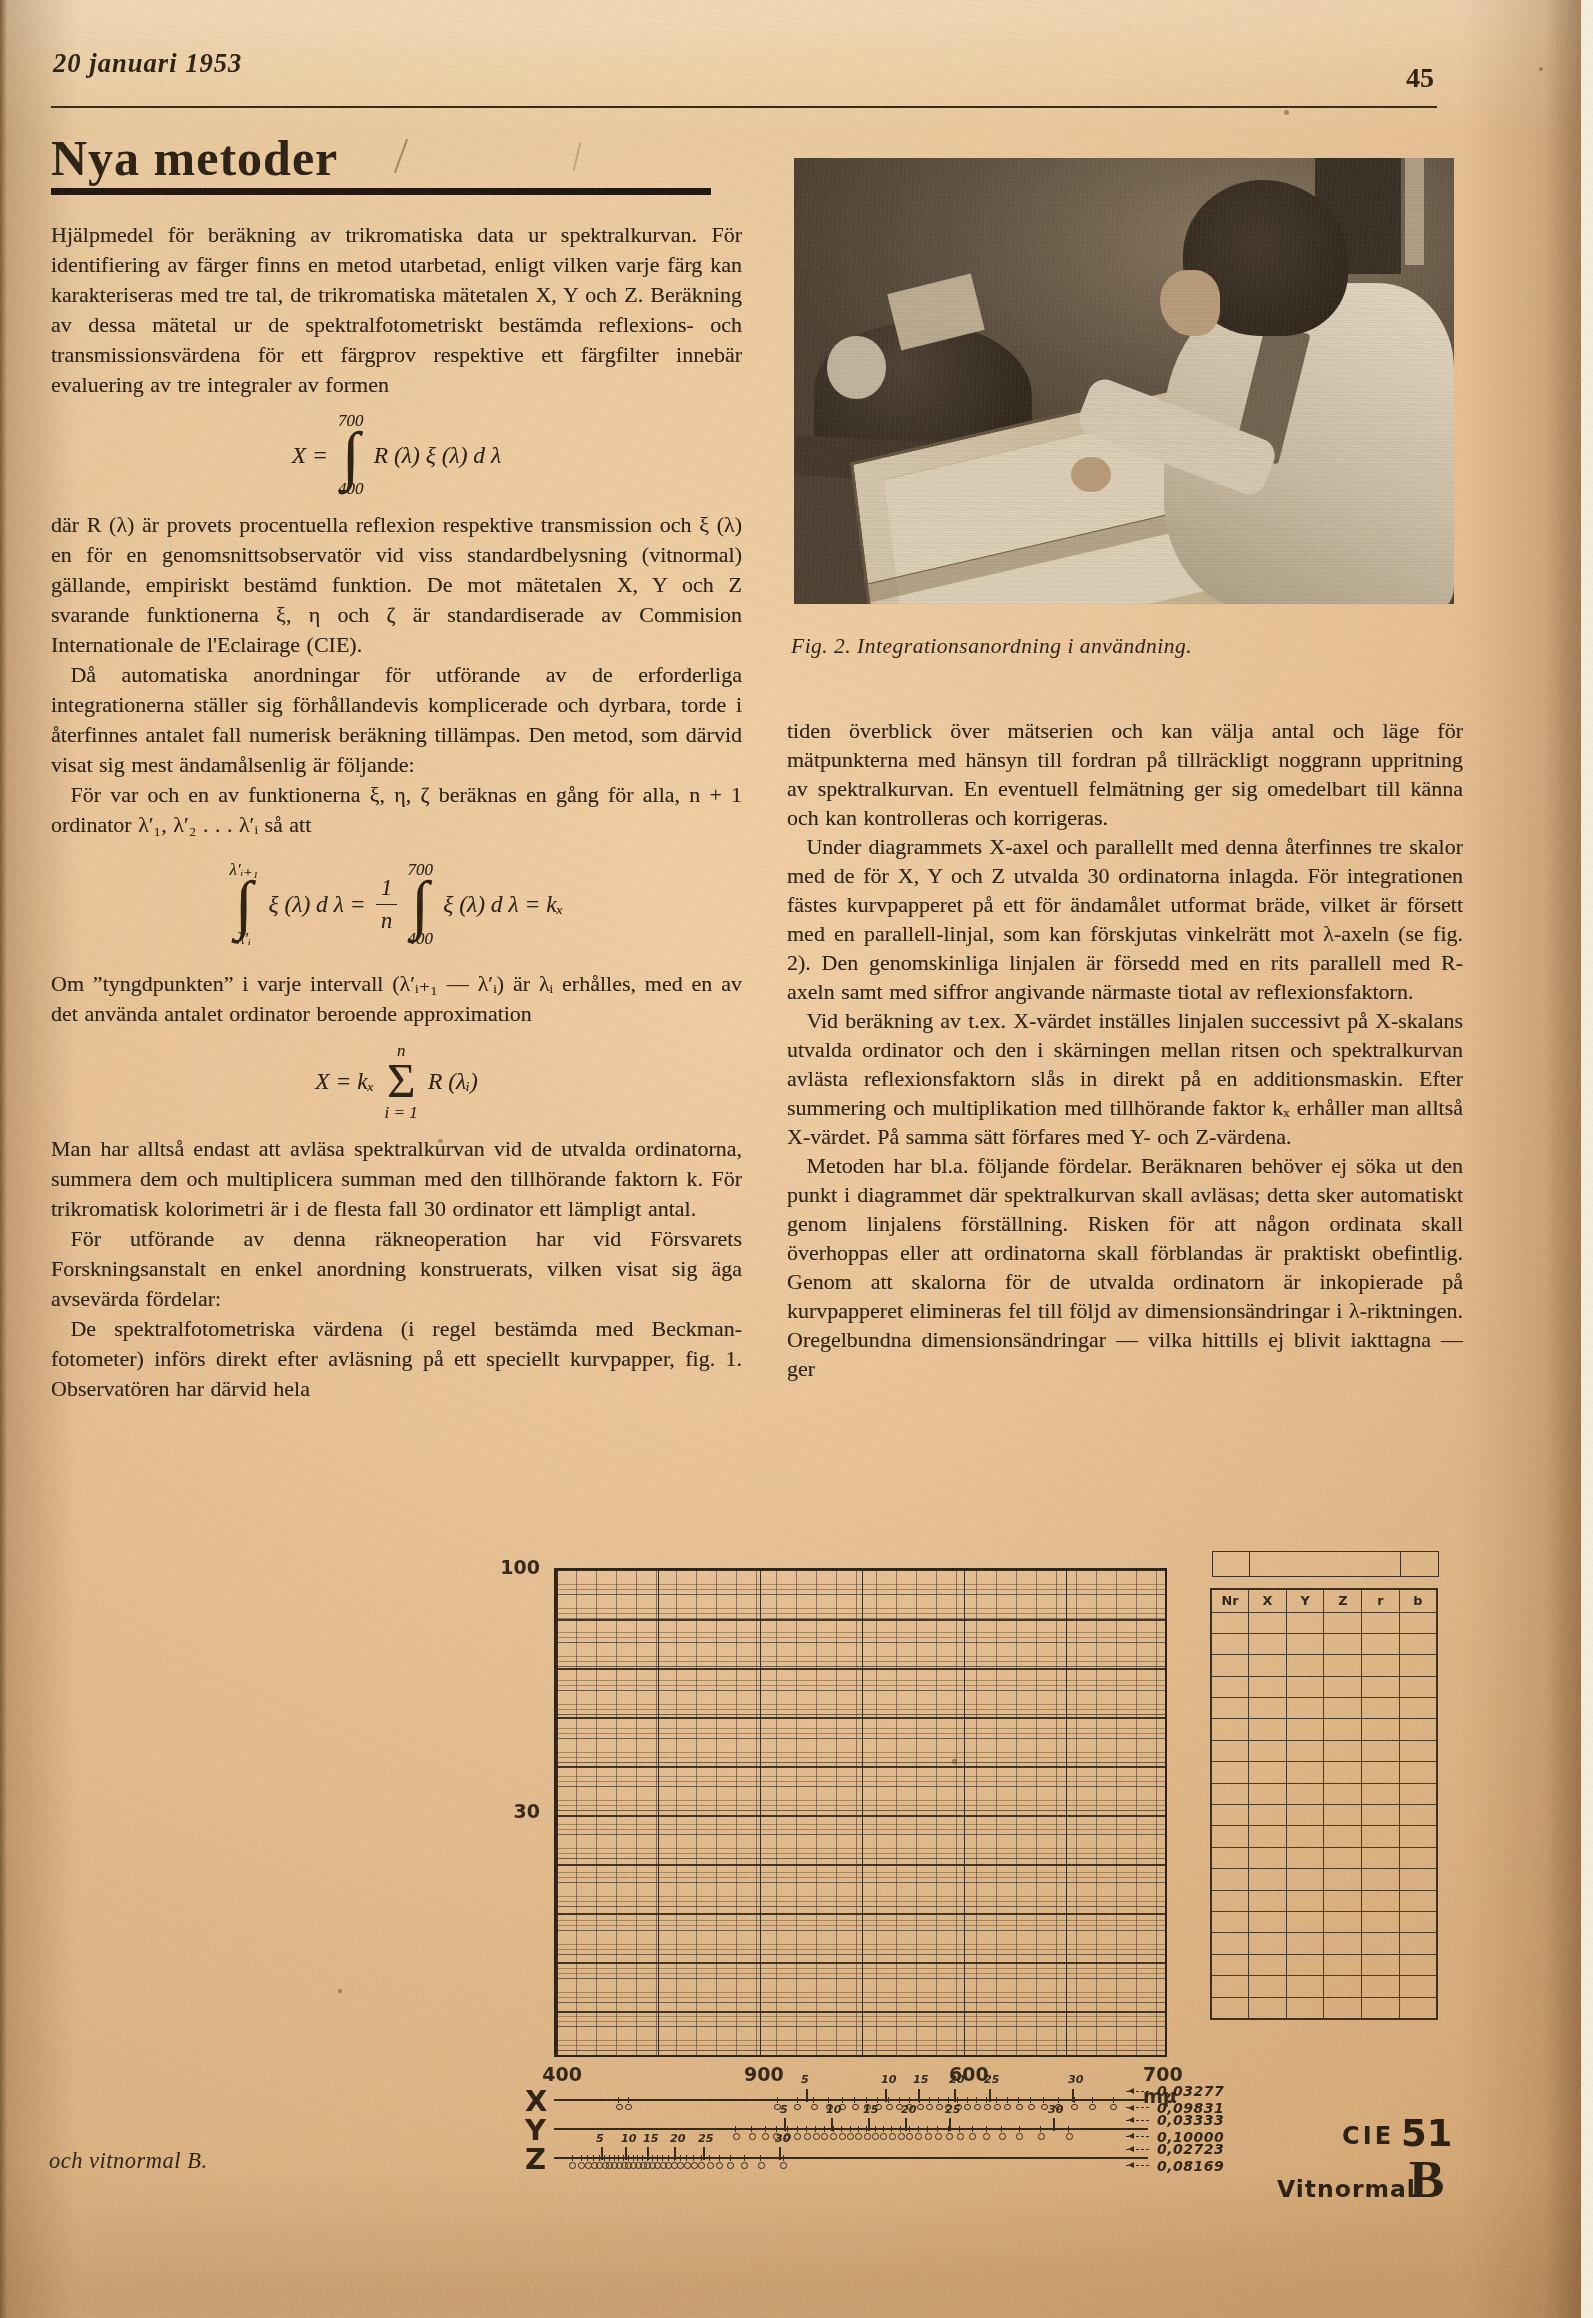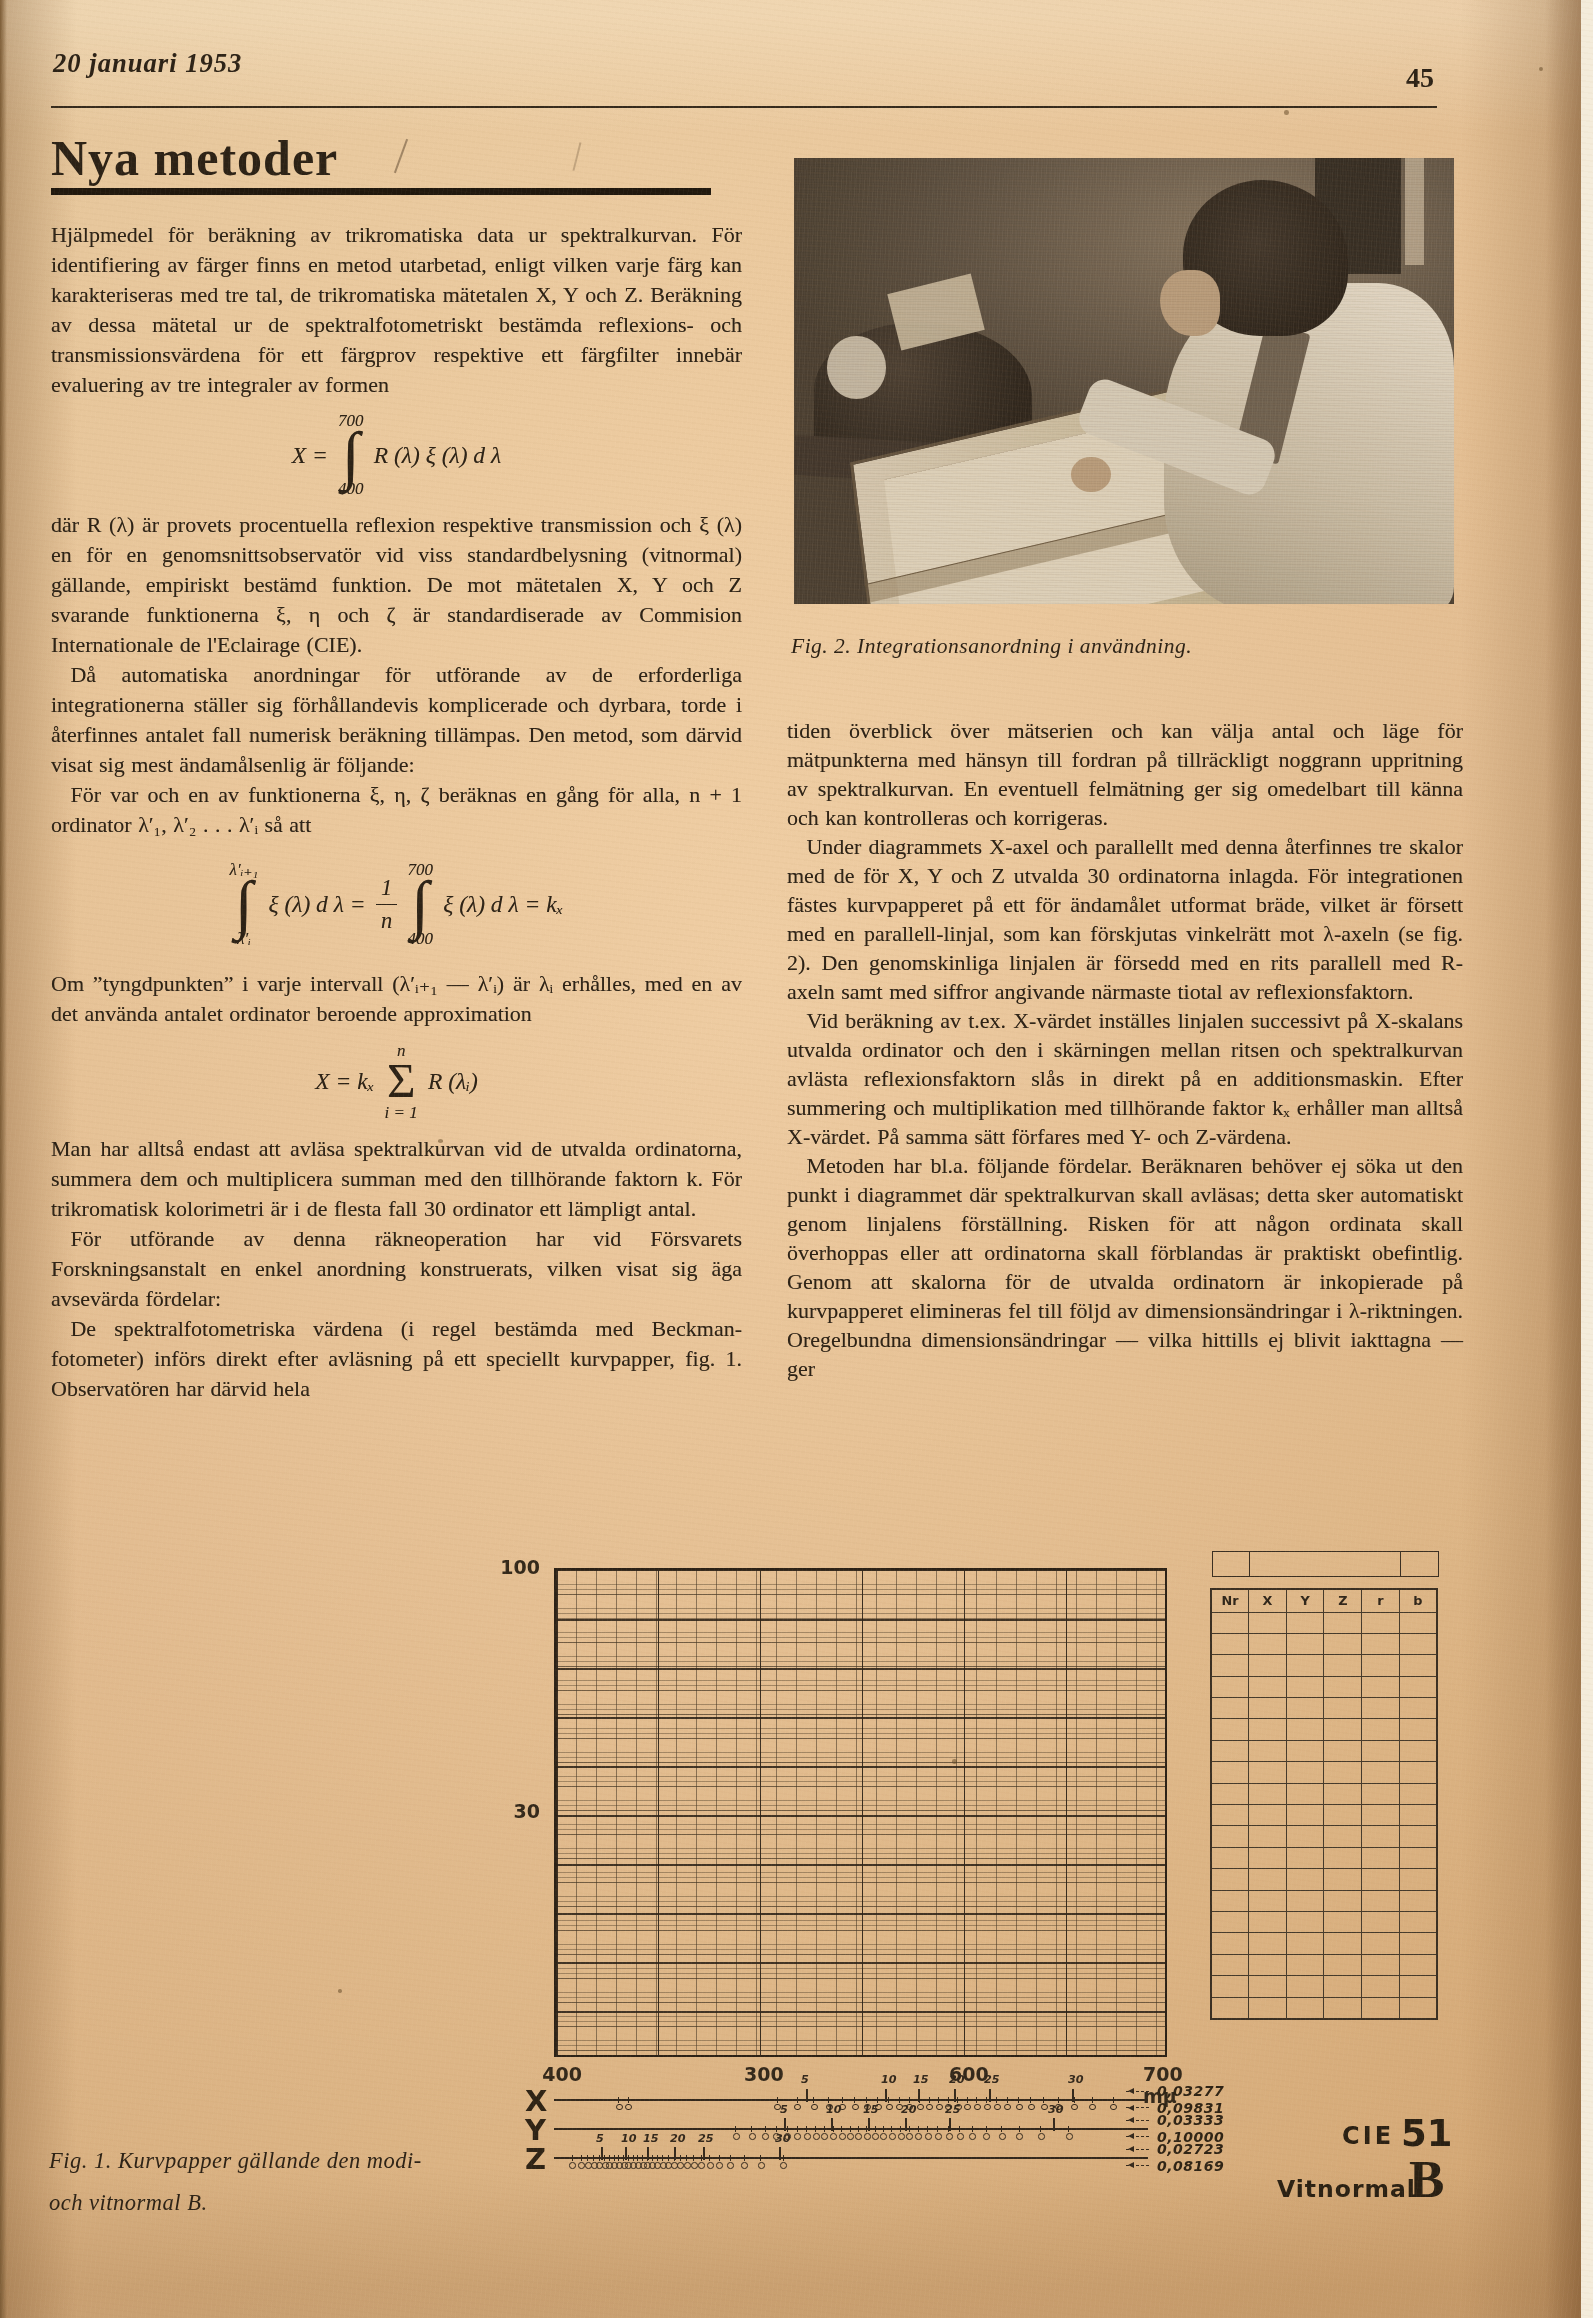"300" span.xlab { text: 300 -> 900 }
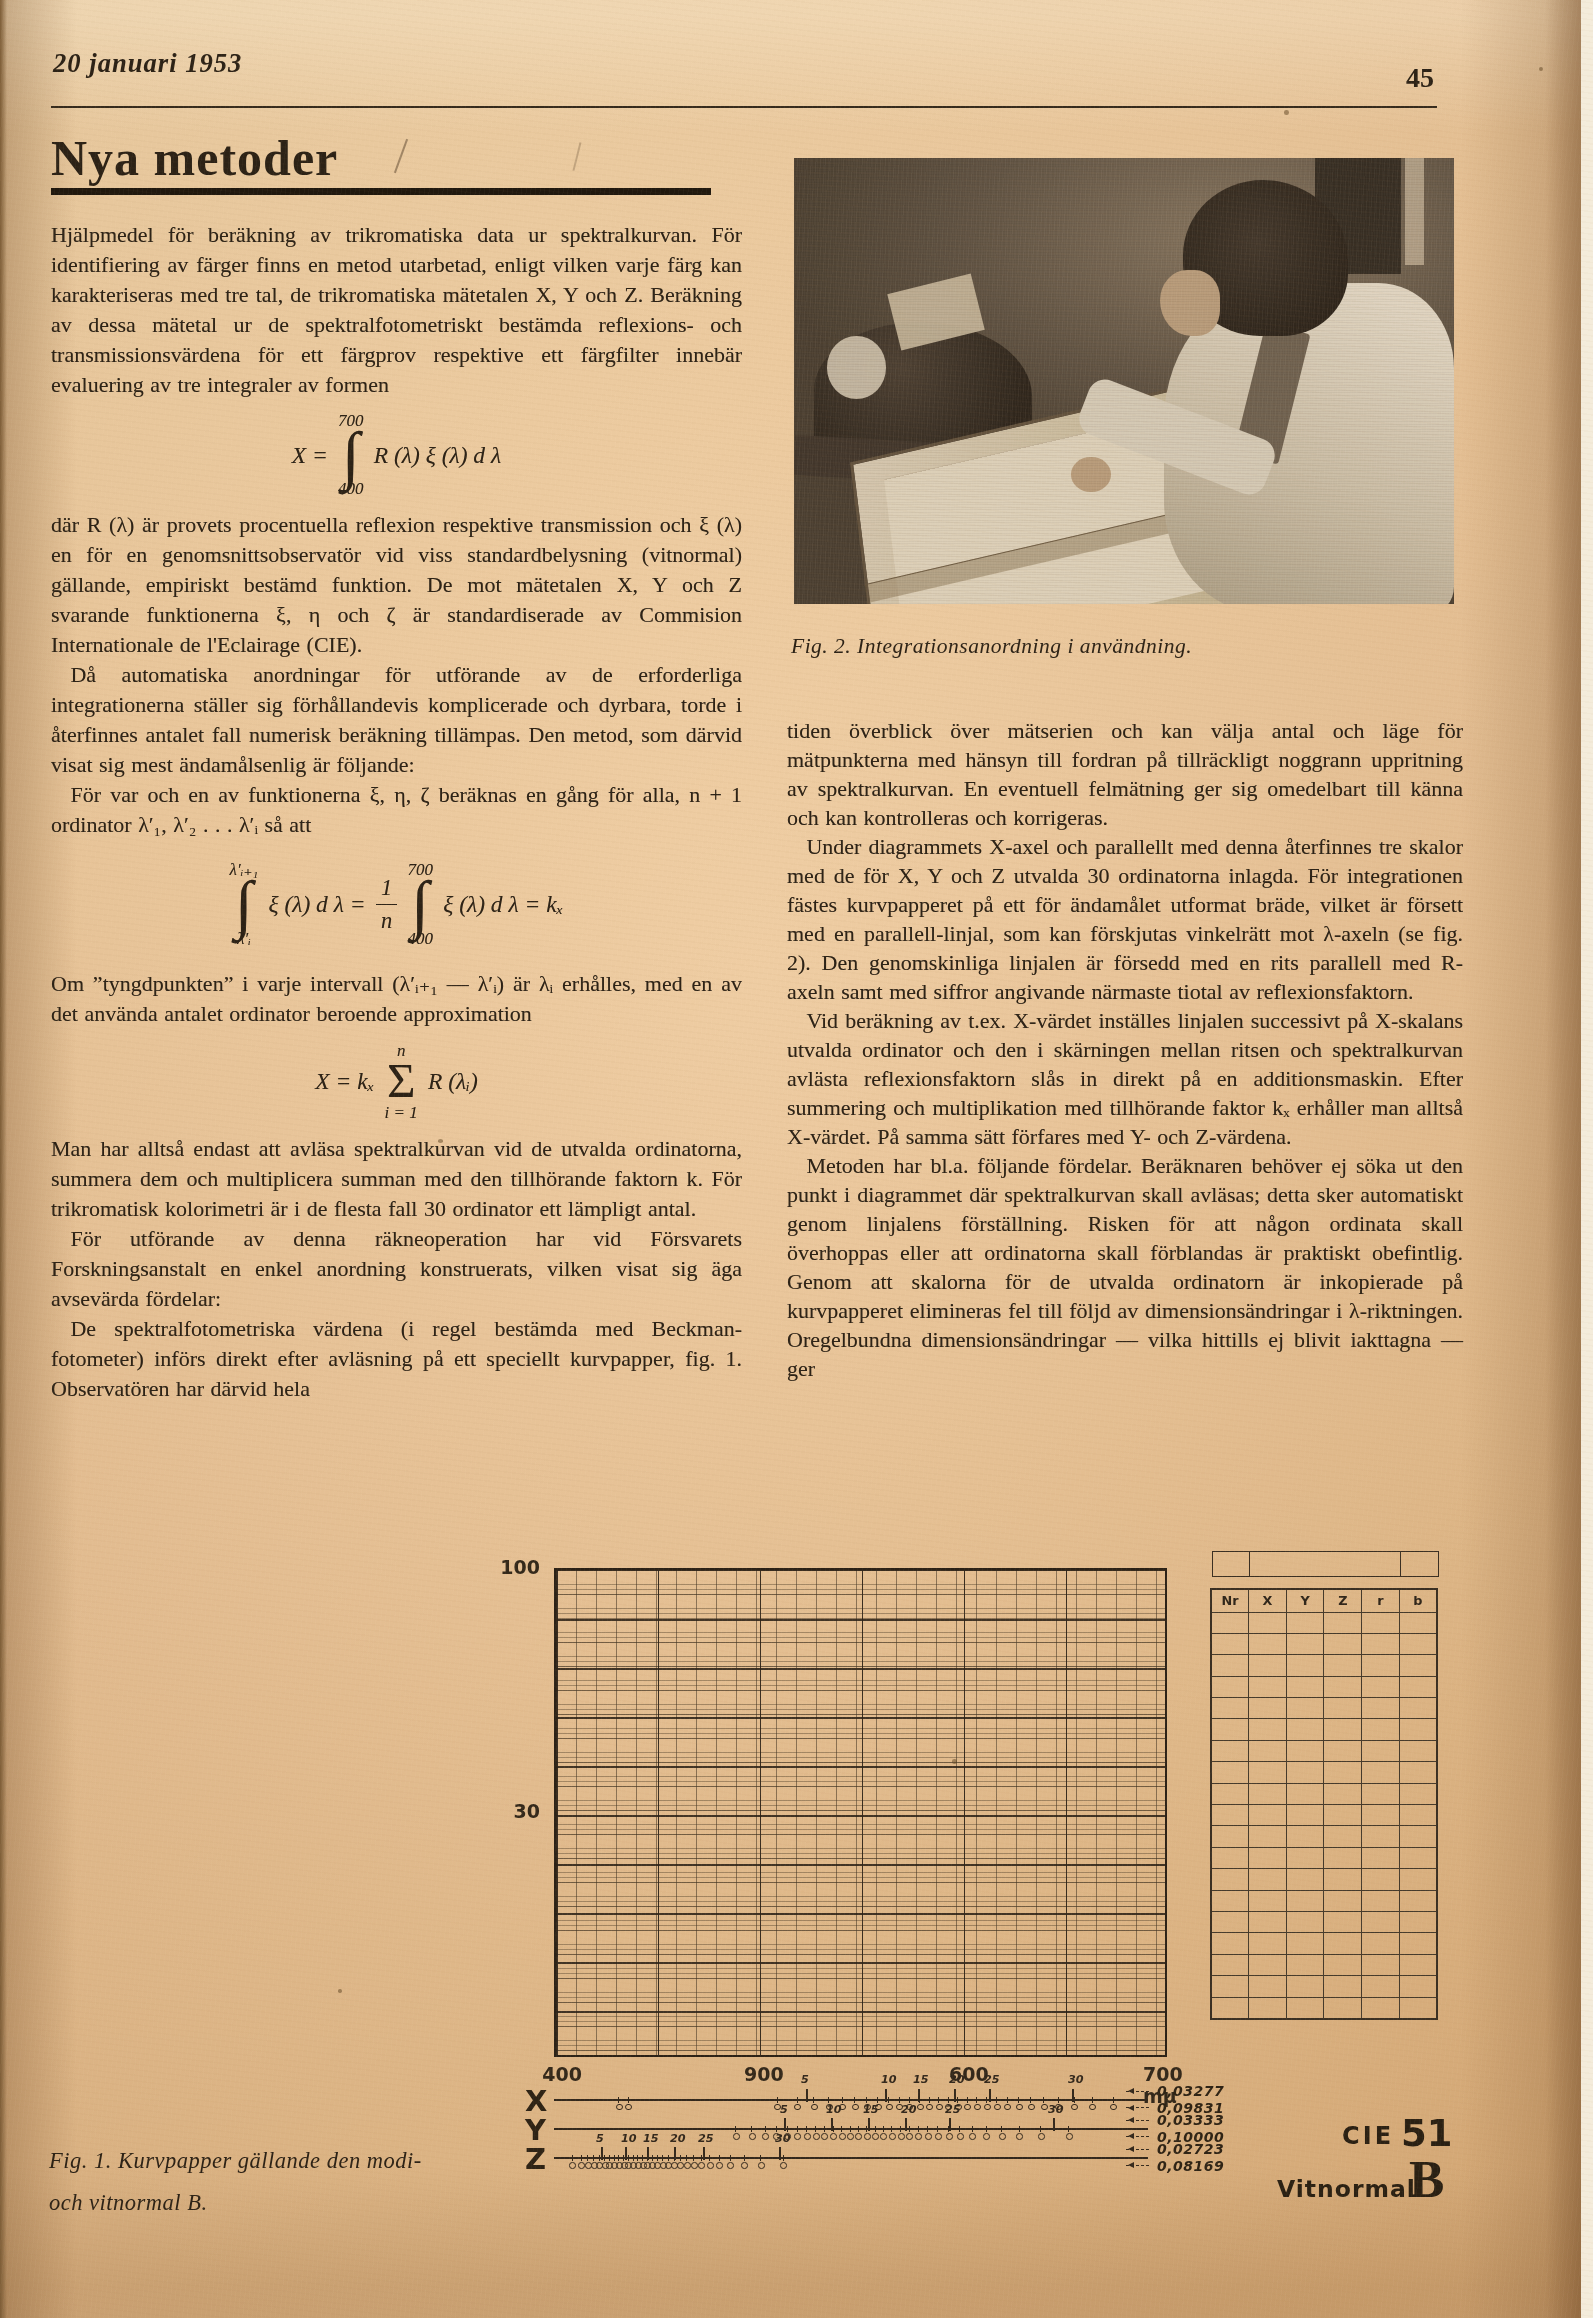"Fig. 1. Kurvpapper gällande den" div { html: <div>Fig. 1. Kurvpapper gällande den modi-</div> -> none }
